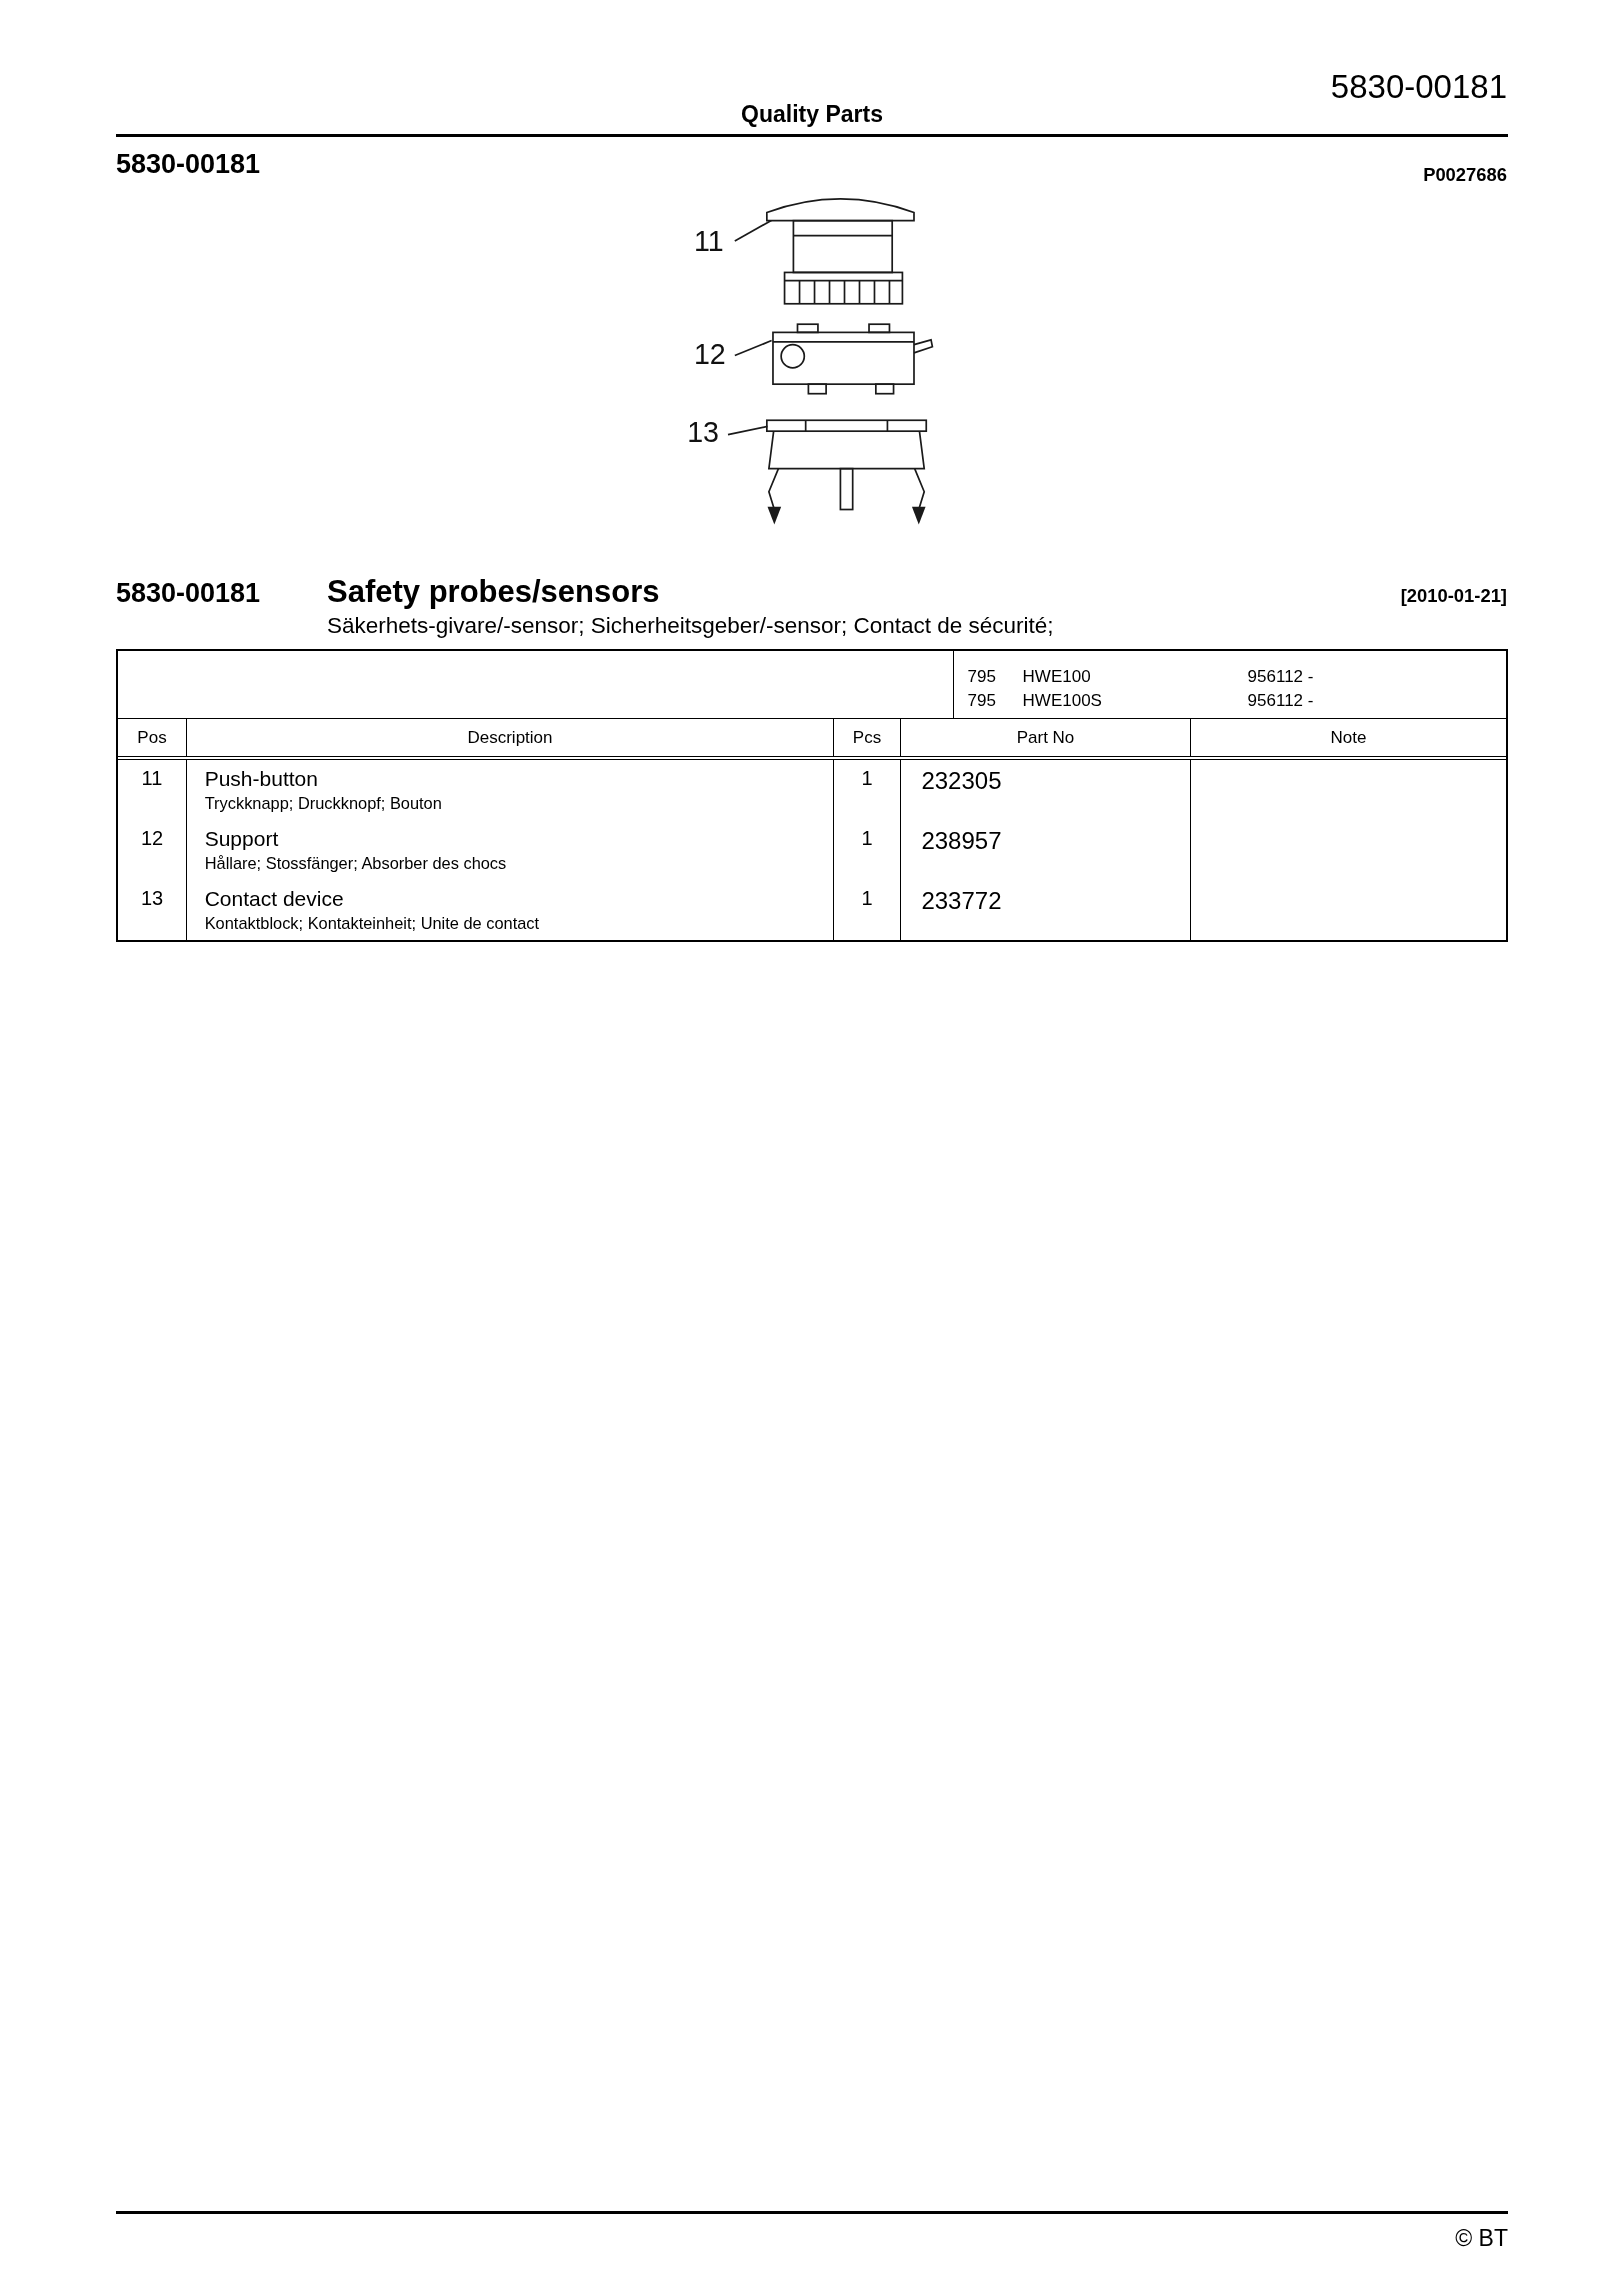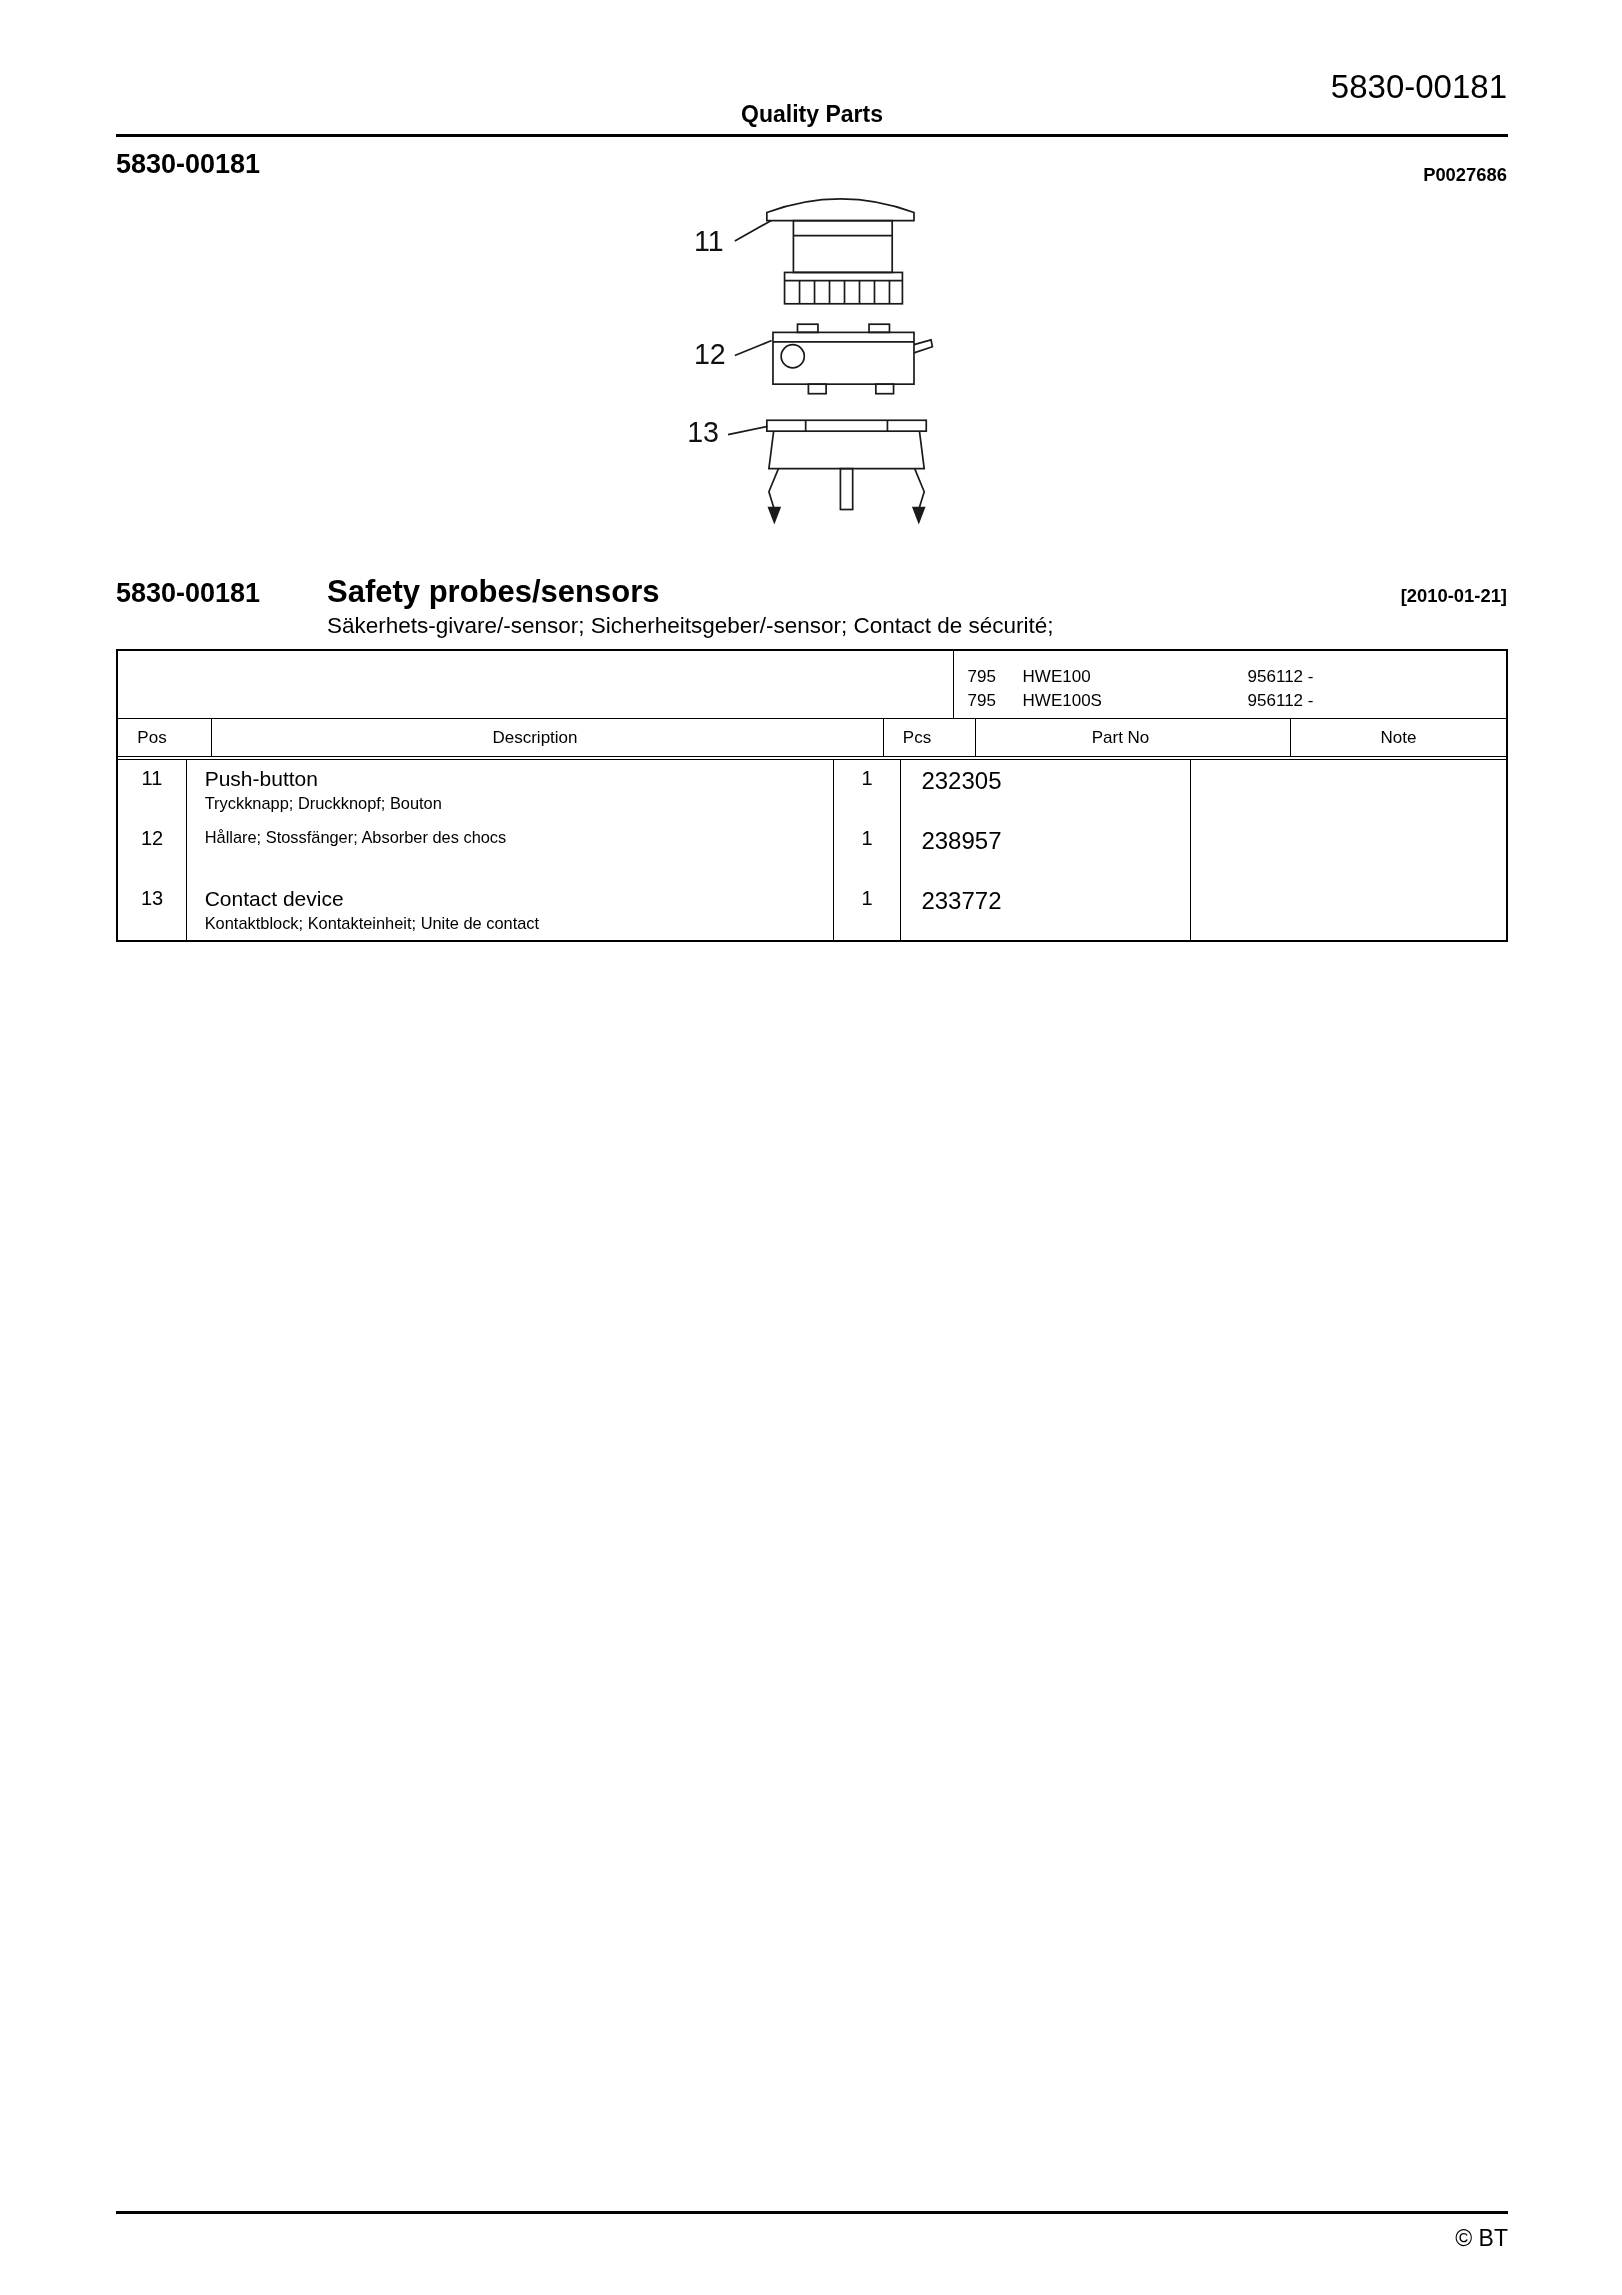"Pos" .hdr-row { gap: 25px -> none }
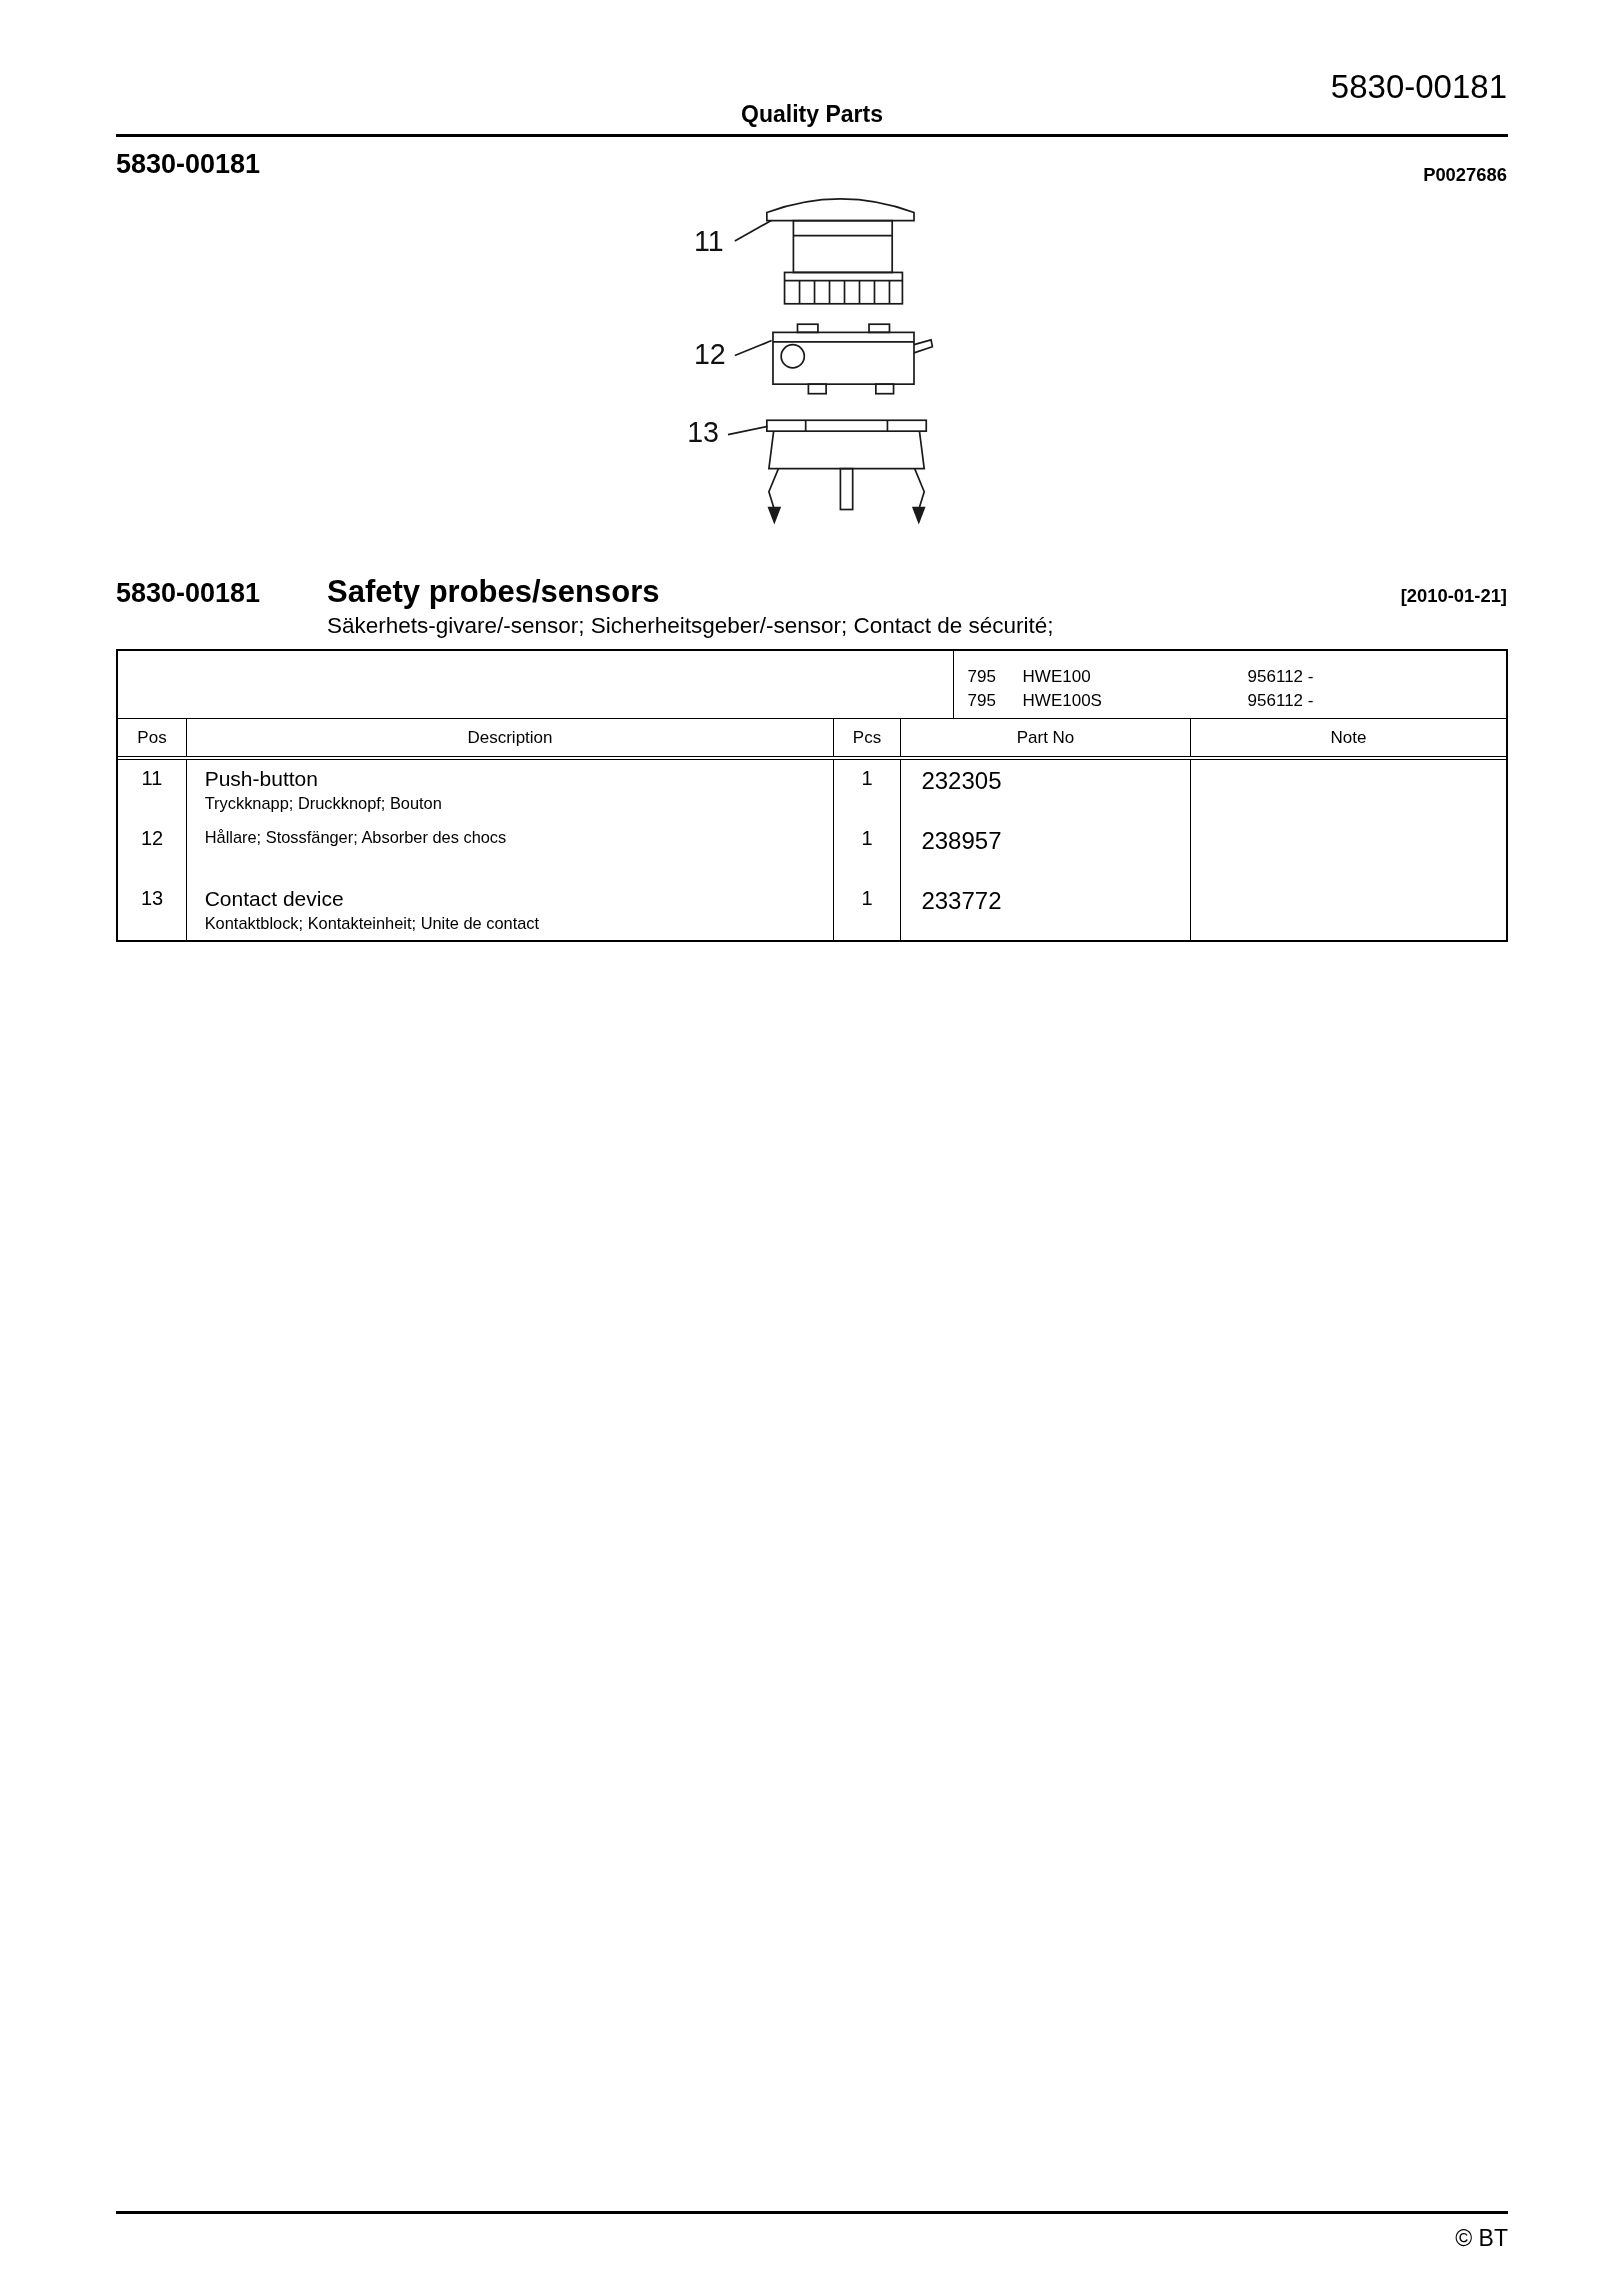"Support" span.desc-main { html: none -> <span>Support</span> }
